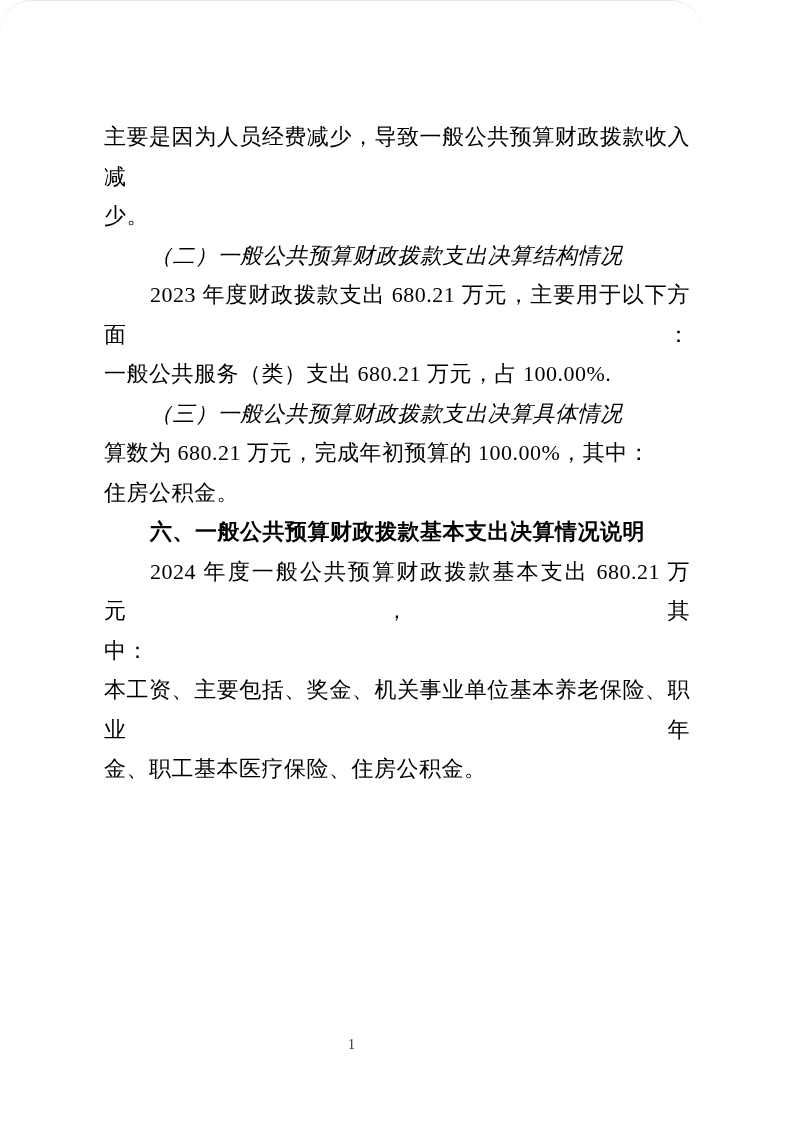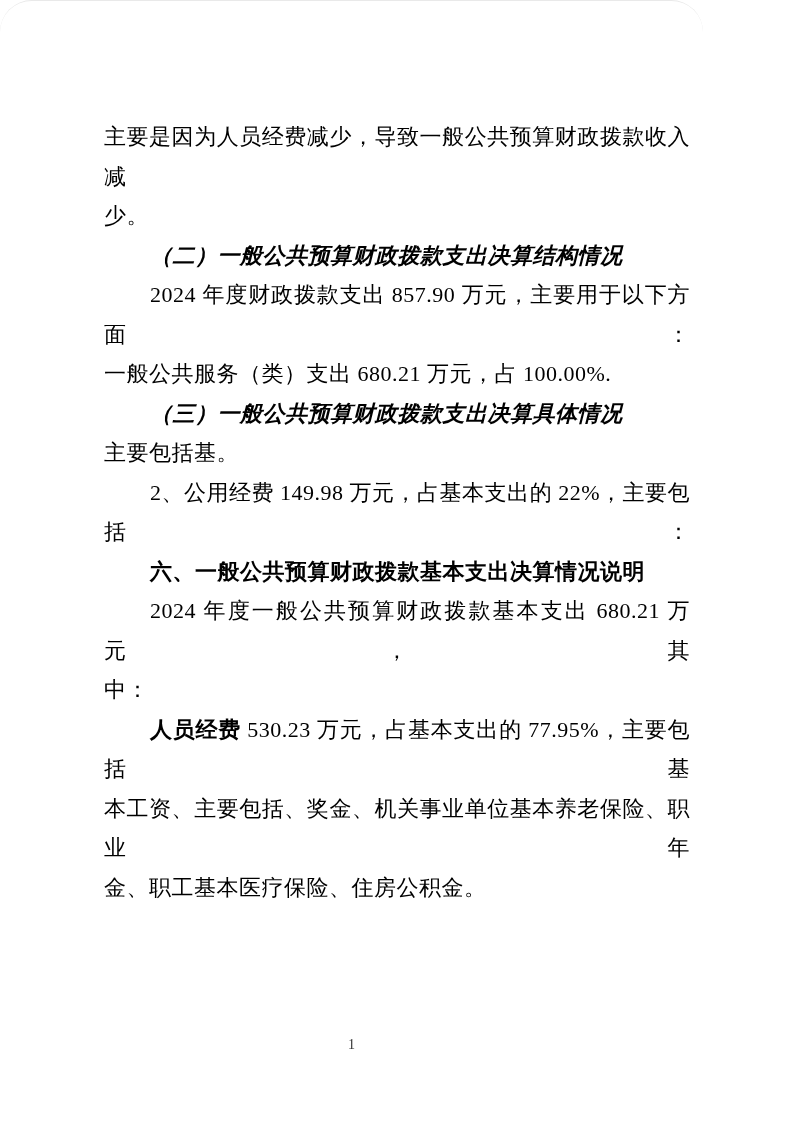"（二）一般公共预算财政拨款支出决算结构情况" .h-kai { font-weight: bold -> normal }
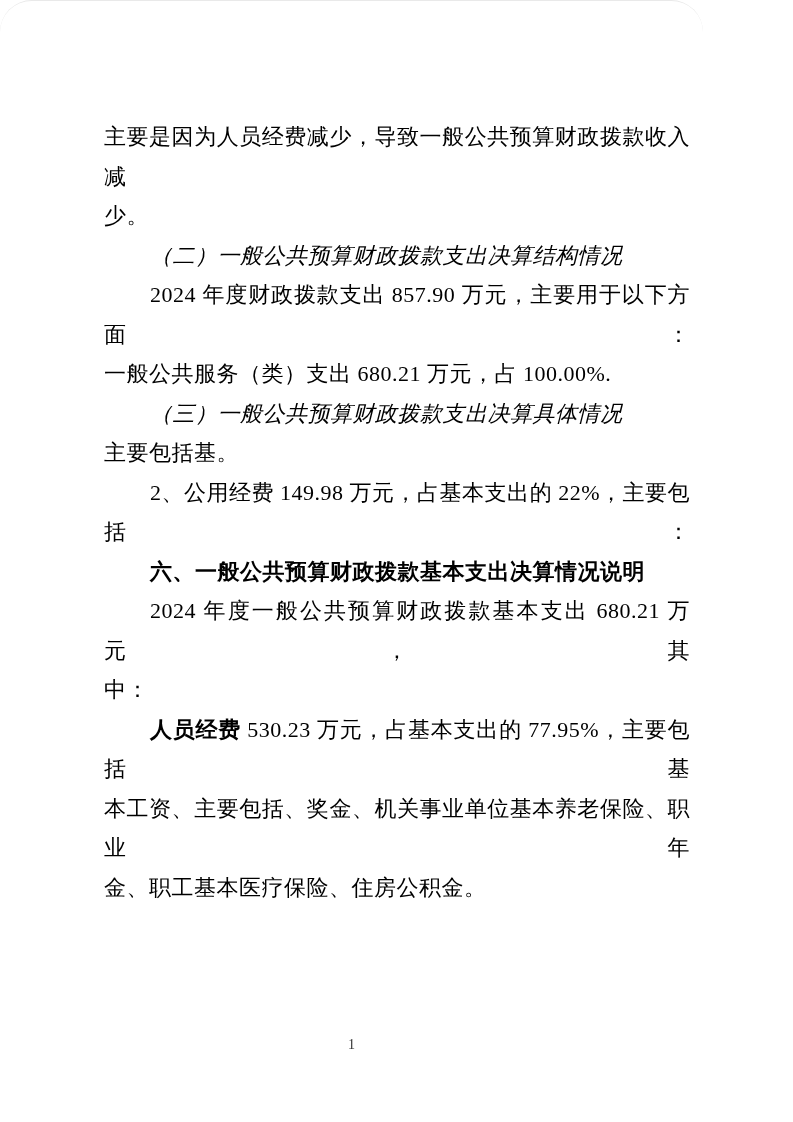"2024 年度财政拨款支出 857.90 万元，主要用于以下方面：" div.ln { text: 2024 年度财政拨款支出 857.90 -> 2023 年度财政拨款支出 680.21 }
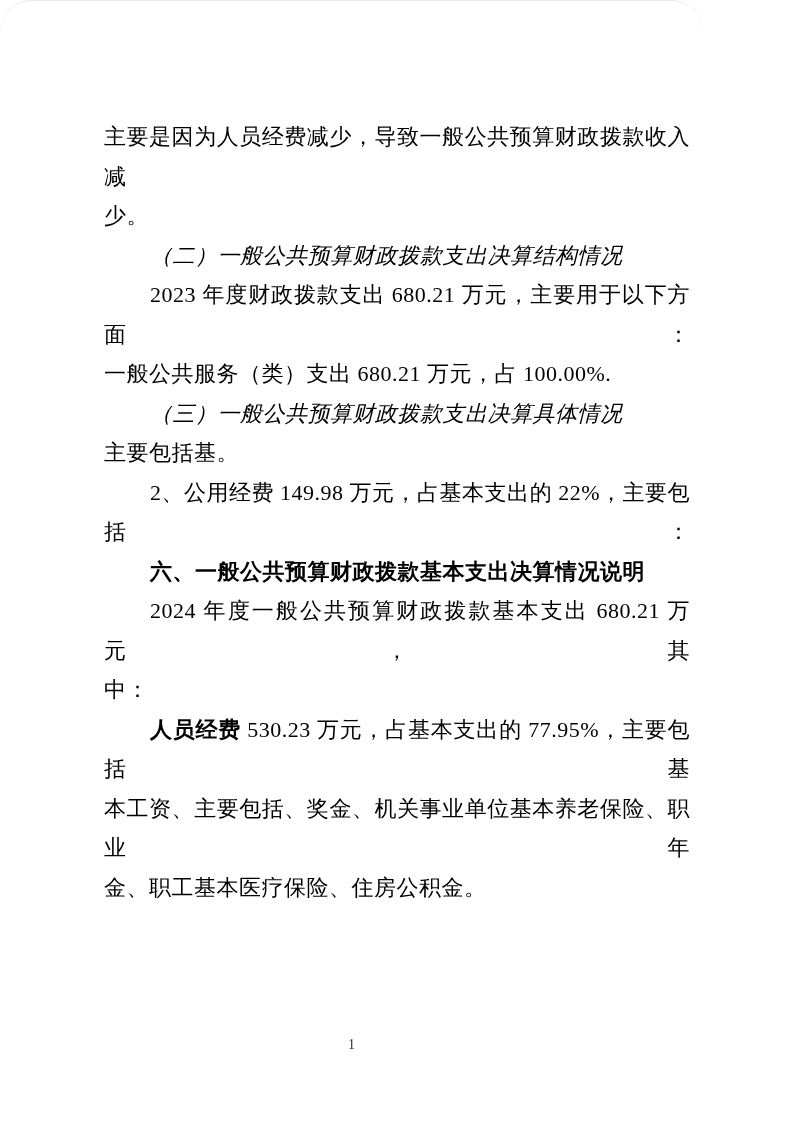"算数为 680.21 万元，完成年初预算的 100.00%，其中：" div.ln { html: none -> <div>算数为 680.21 万元，完成年初预算的 100.00%，其中：</div> }
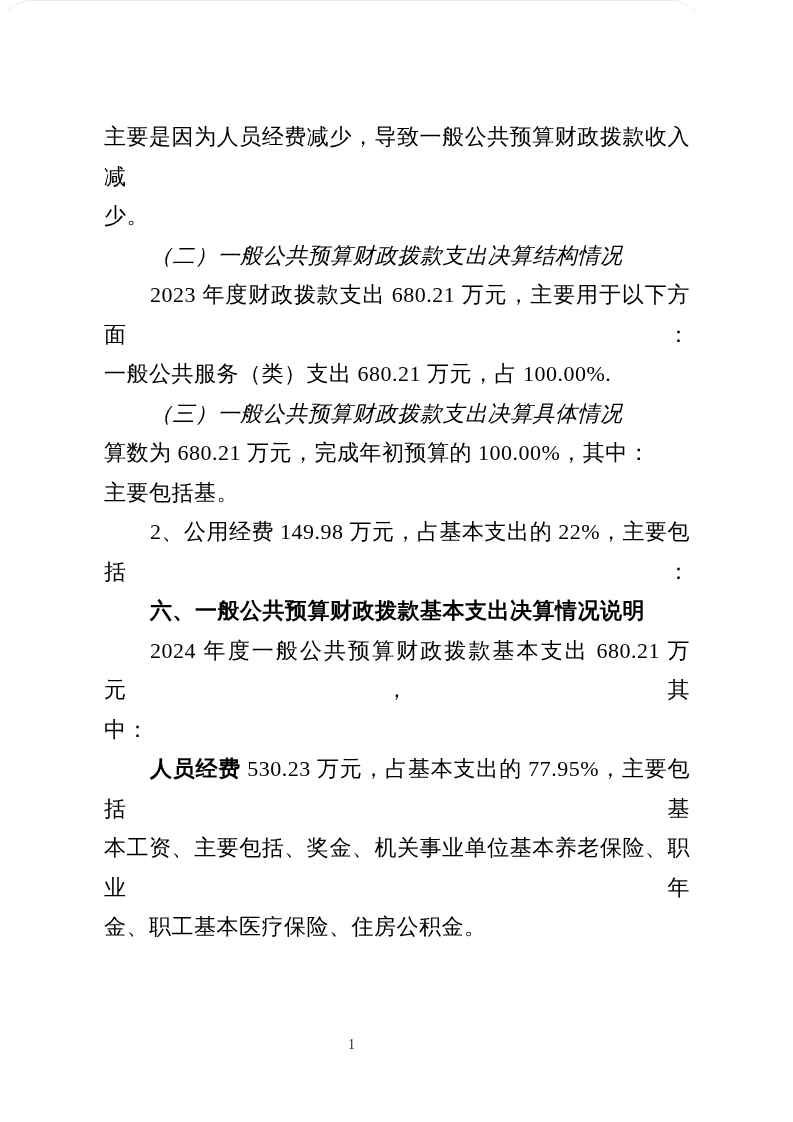"主要包括基。" div.ln { text: 主要包括基 -> 住房公积金 }
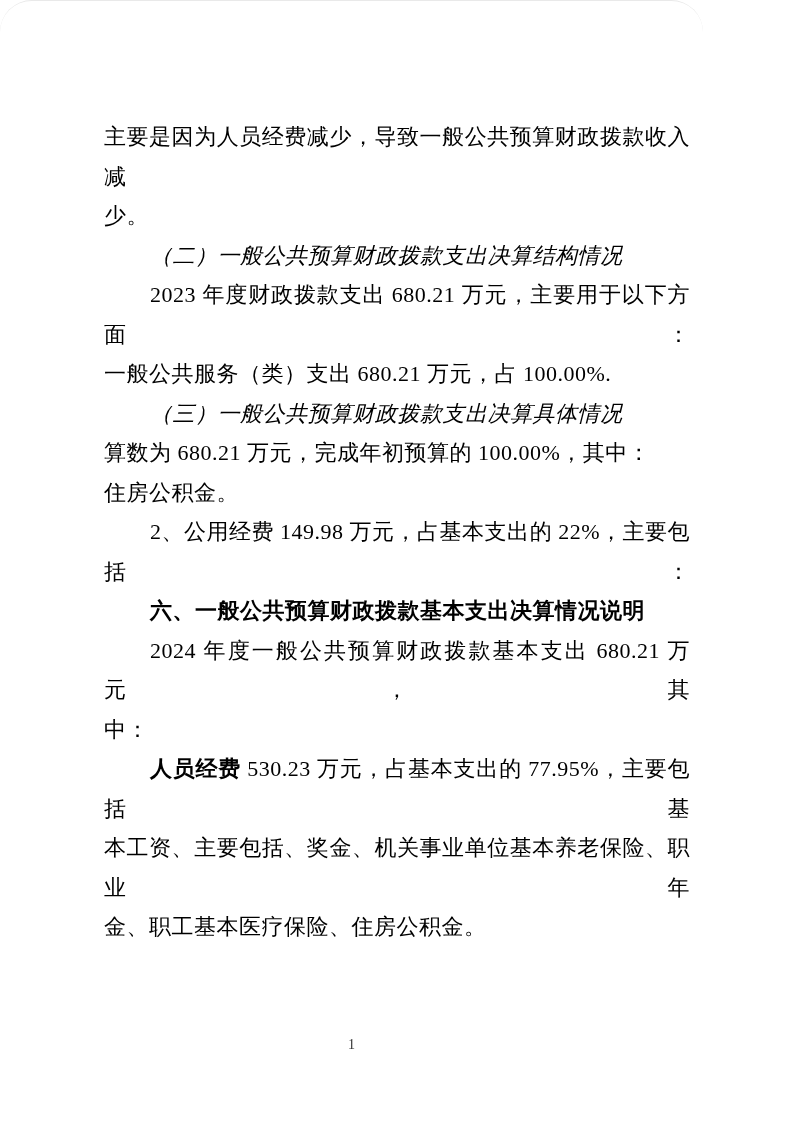"2、公用经费 149.98 万元，占基本支出的 22%，主要包括：" div.ln { html: <div>2、公用经费 149.98 万元，占基本支出的 22%，主要包括：</div> -> none }
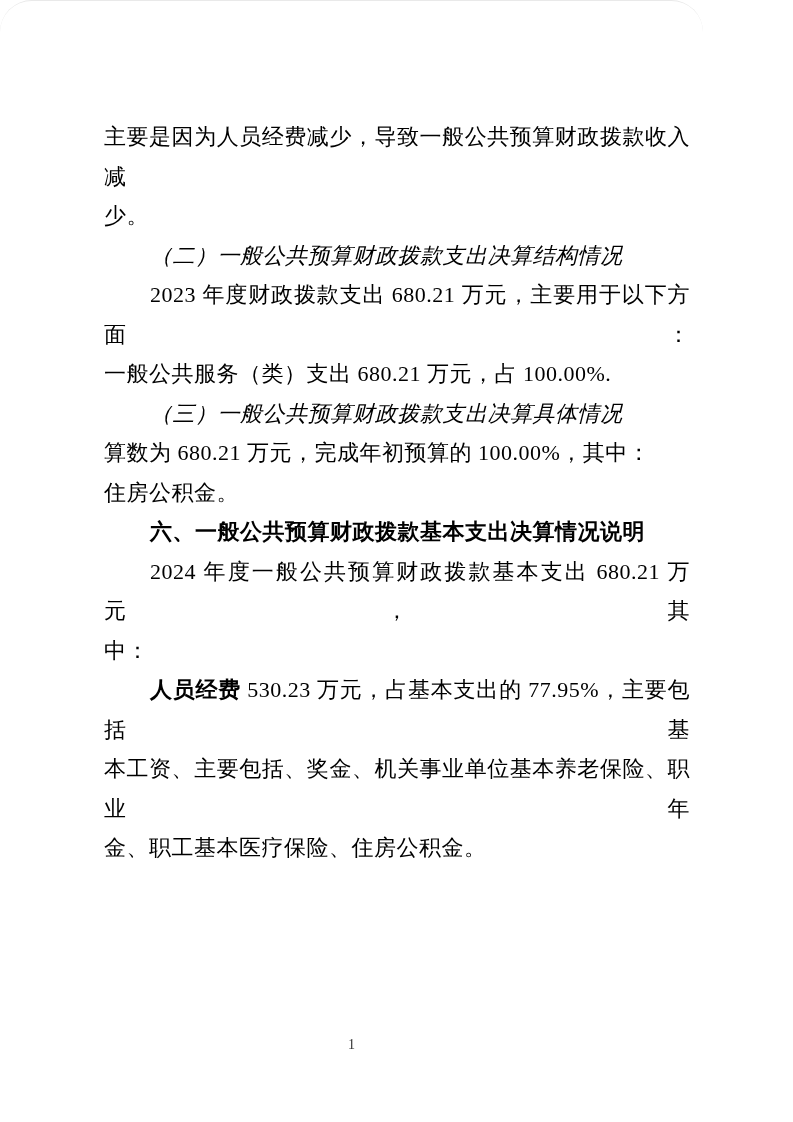"人员经费 530.23 万元，占基本支出的 77.95%，主要包括基" div.ln { html: <div><span>人员经费</span><span> 530.23 万元，占基本支出的 77.95%，主要包括基</span></div> -> none }
